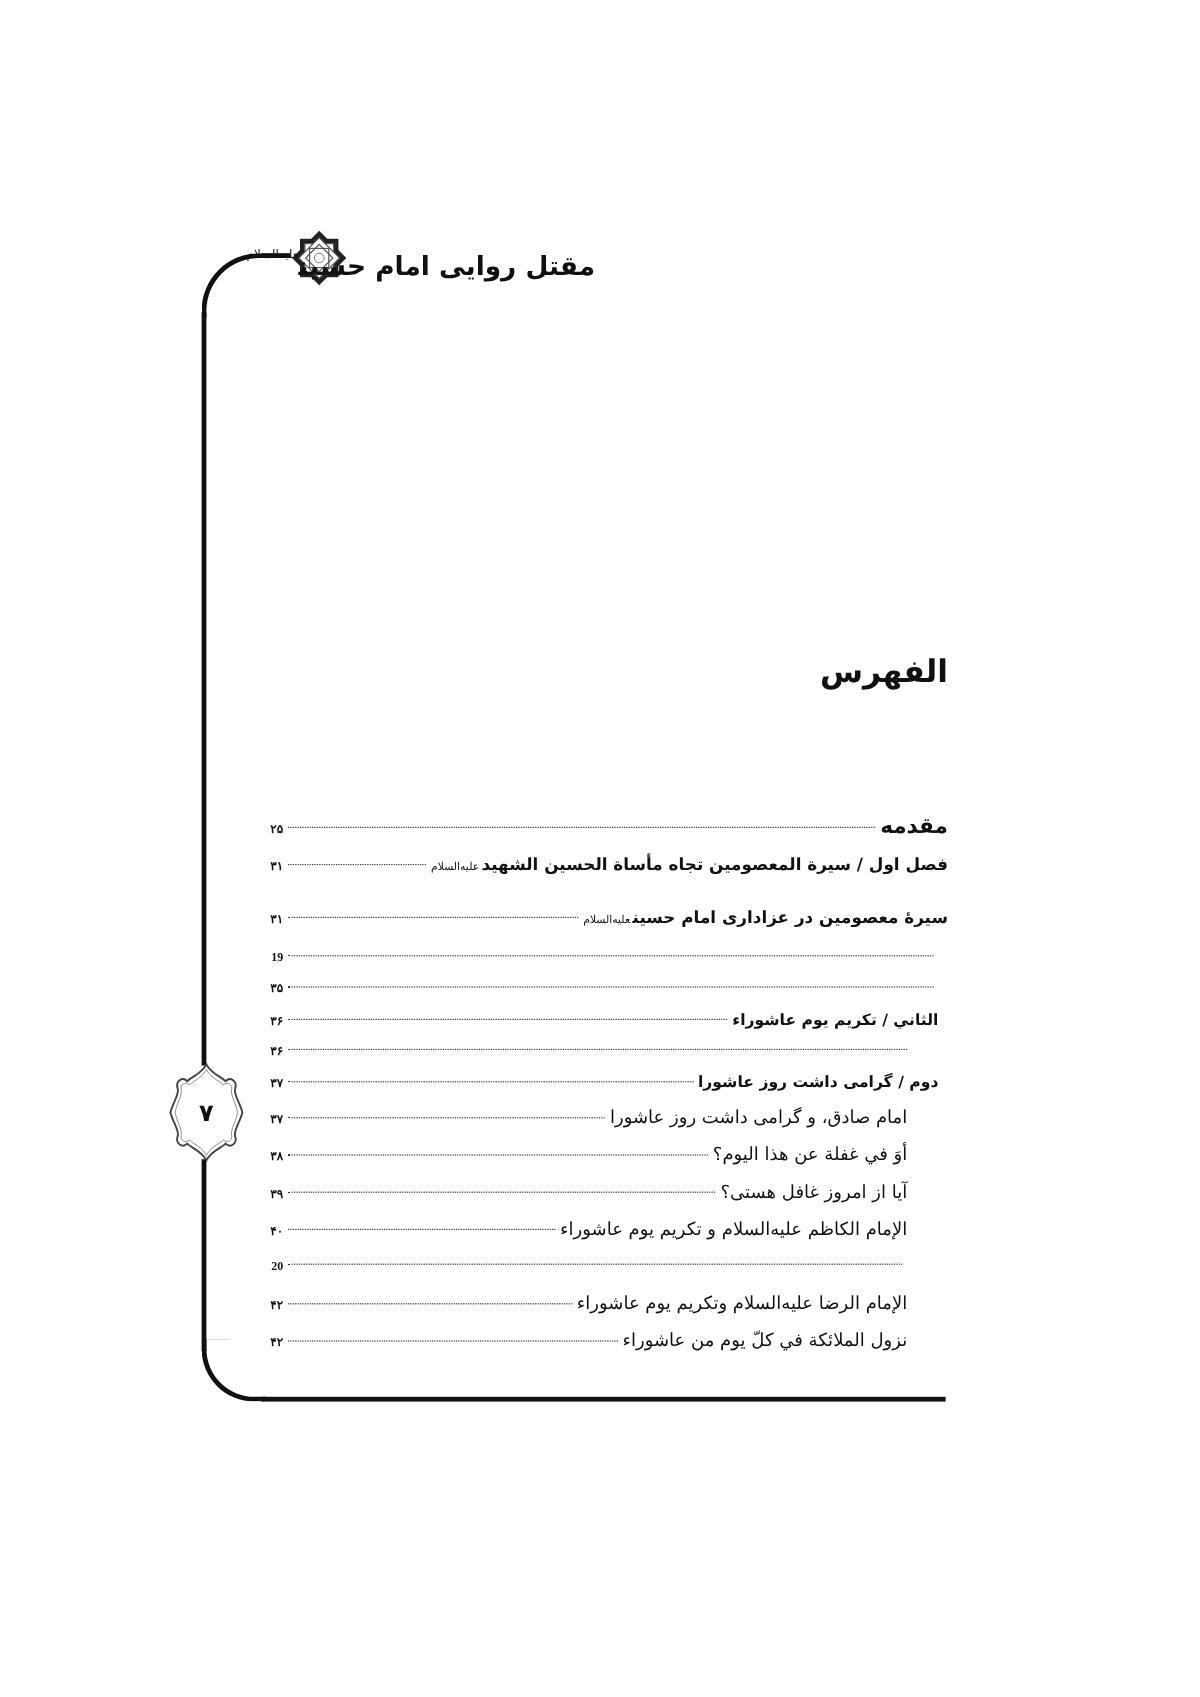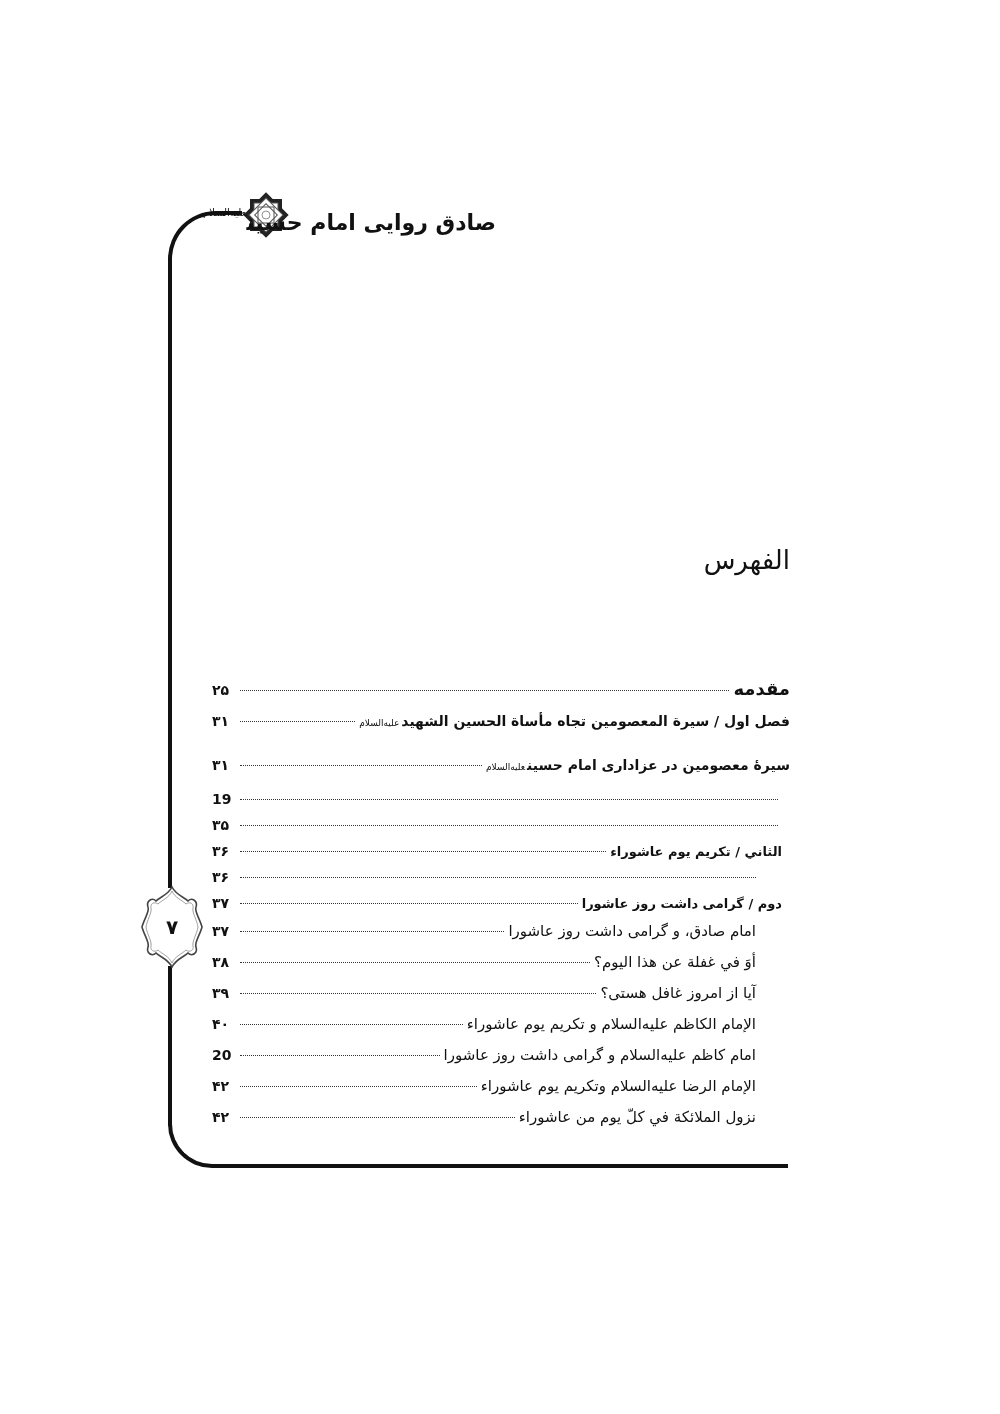"صادق روایی امام حسین" span { text: صادق -> مقتل }
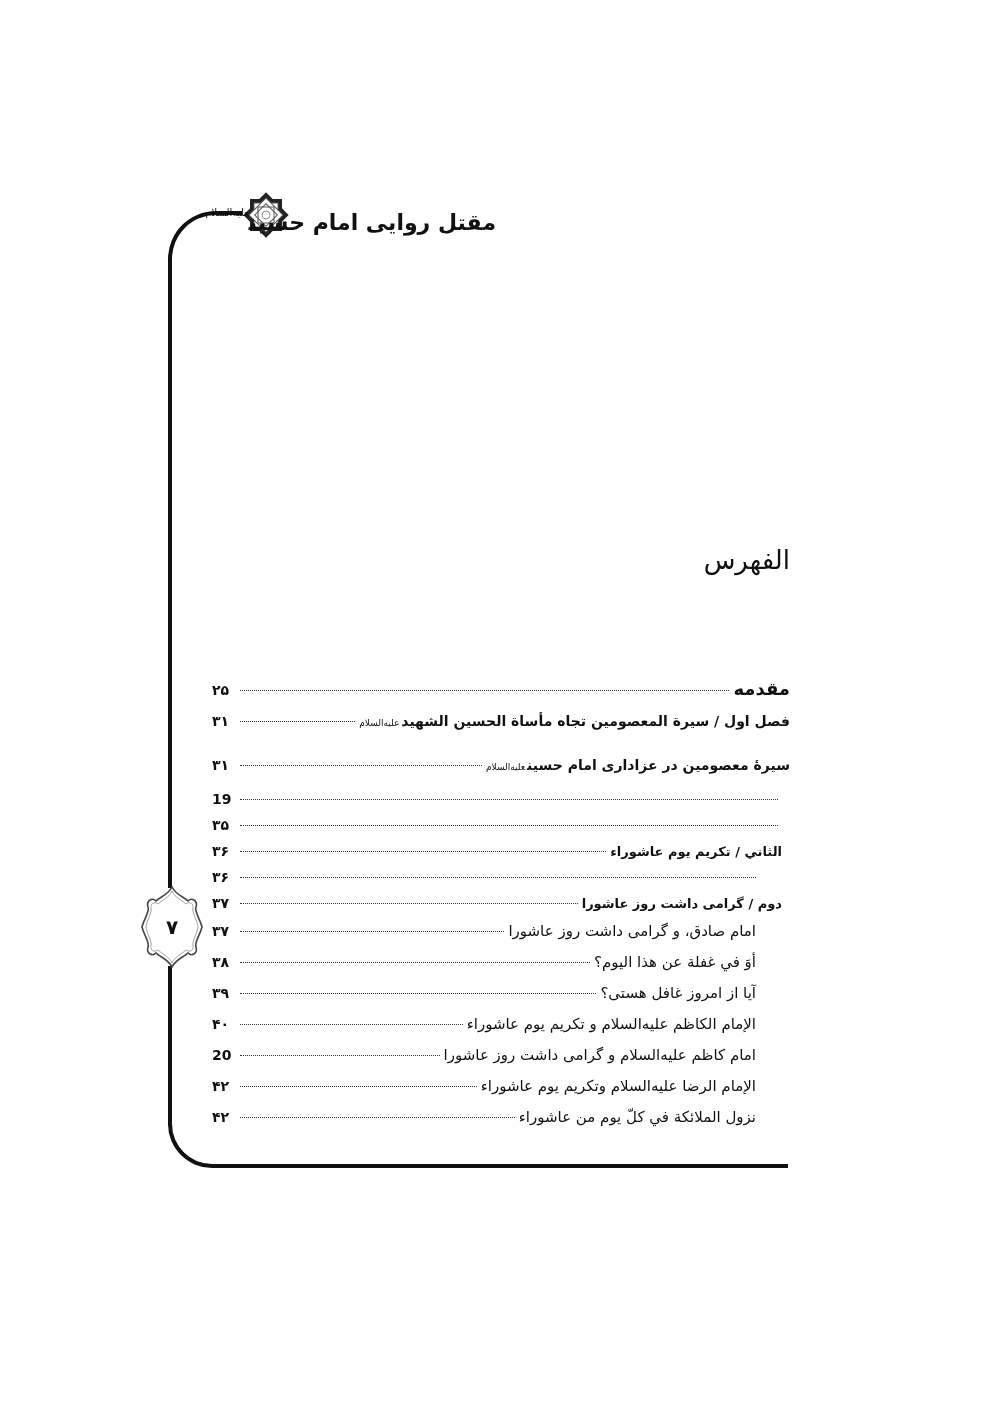"الفهرس" .toc-title { font-weight: normal -> bold }
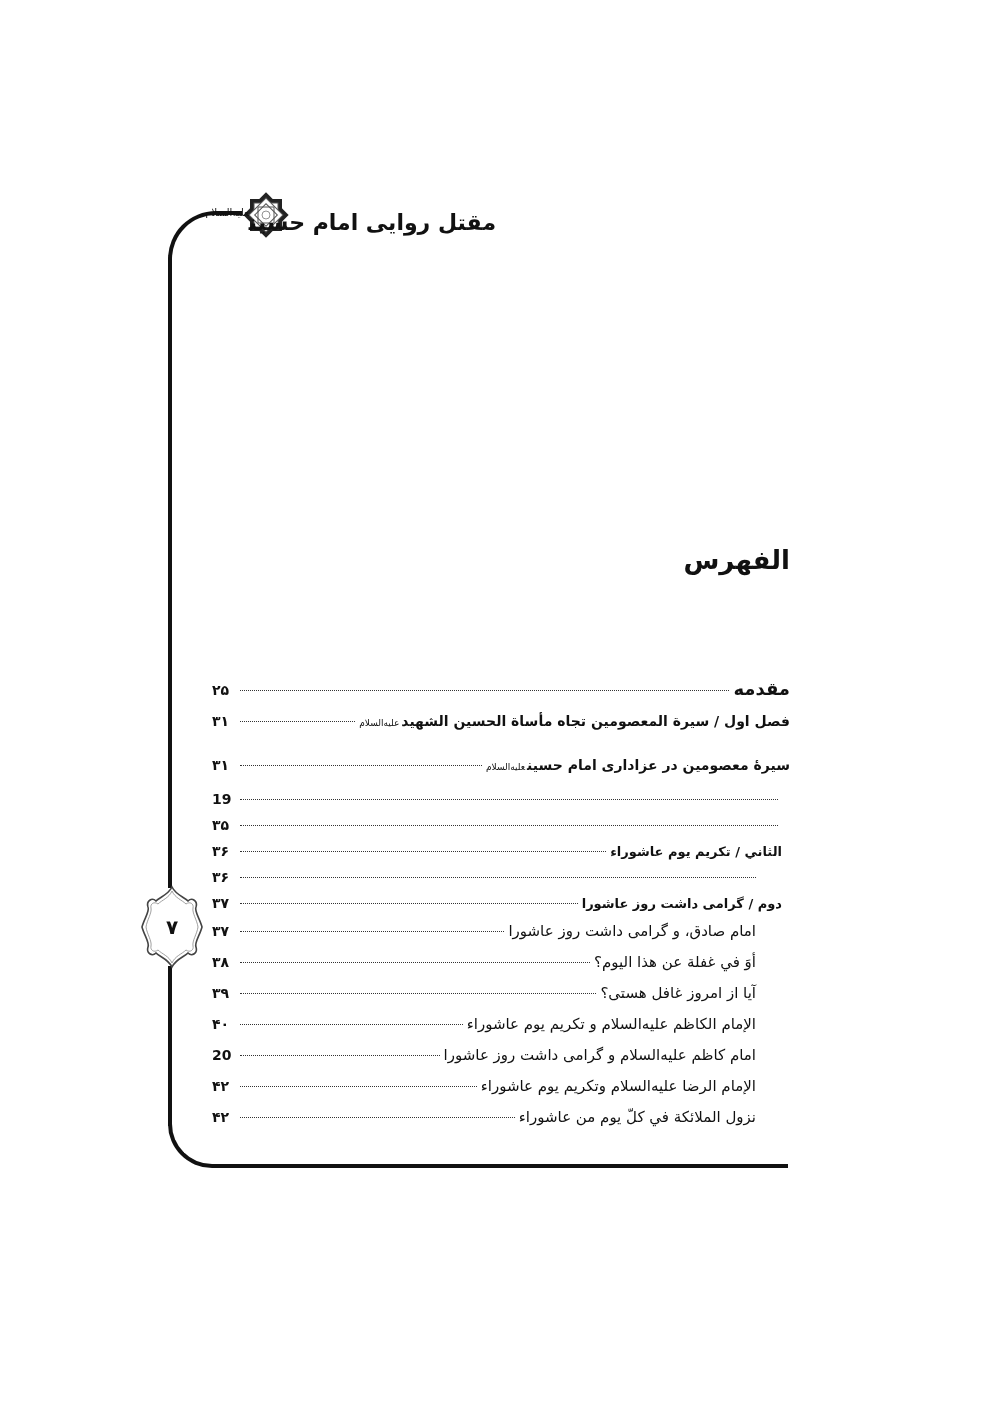"۲۵" .row .num { font-family: none -> Liberation Serif, serif; font-size: 14px -> 10px; text-align: left -> right }
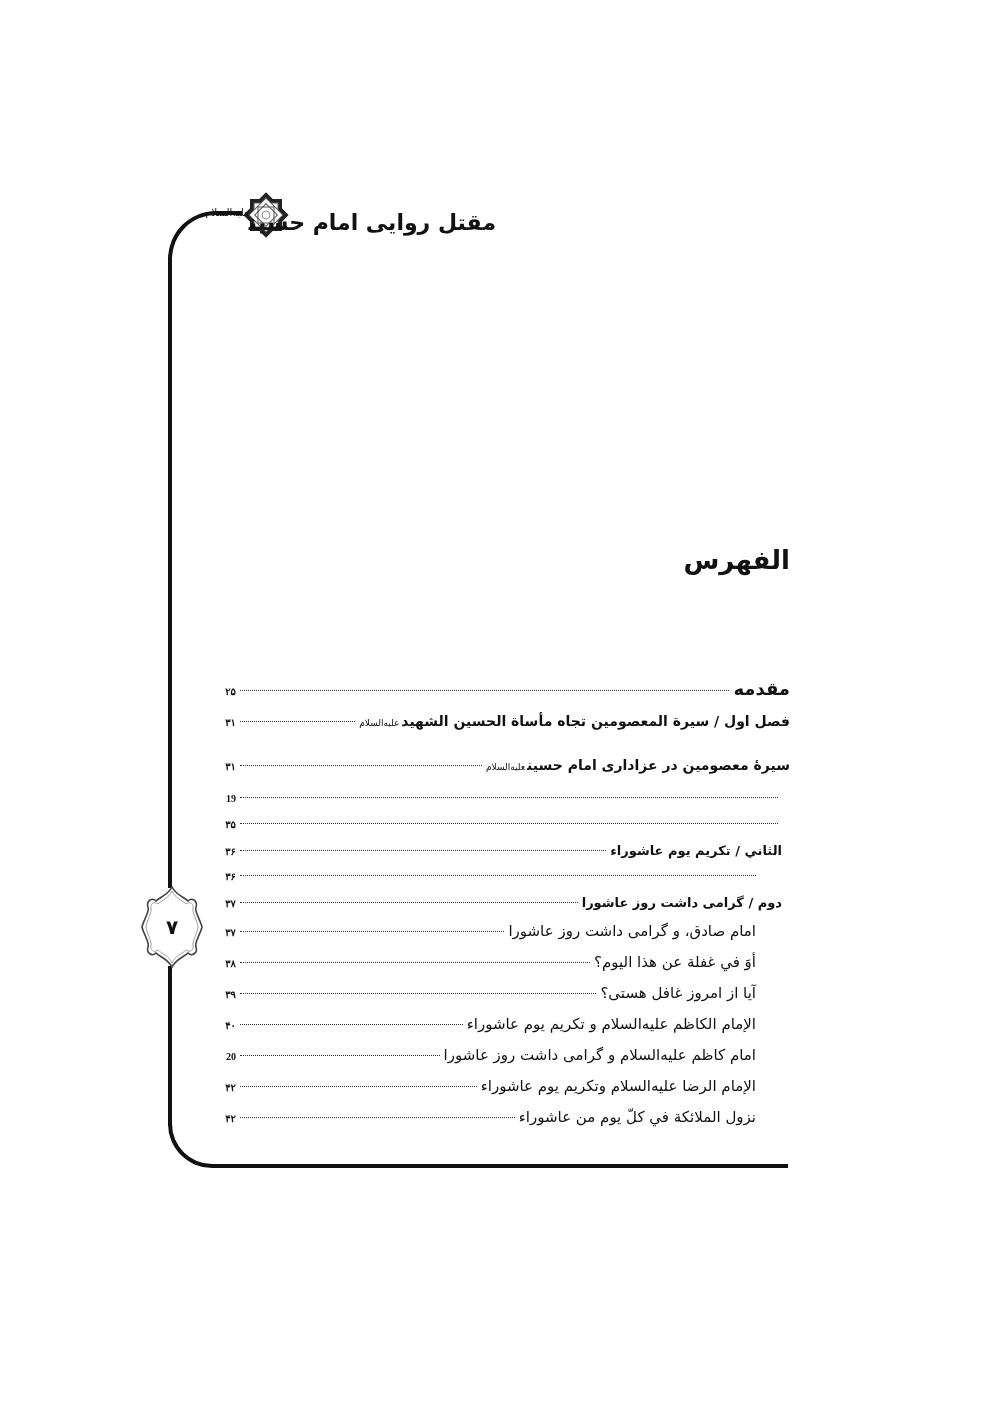"امام کاظم علیه‌السلام و گرامی" span.label { html: <span>امام کاظم علیه‌السلام و گرامی داشت روز عاشورا</span> -> none }
